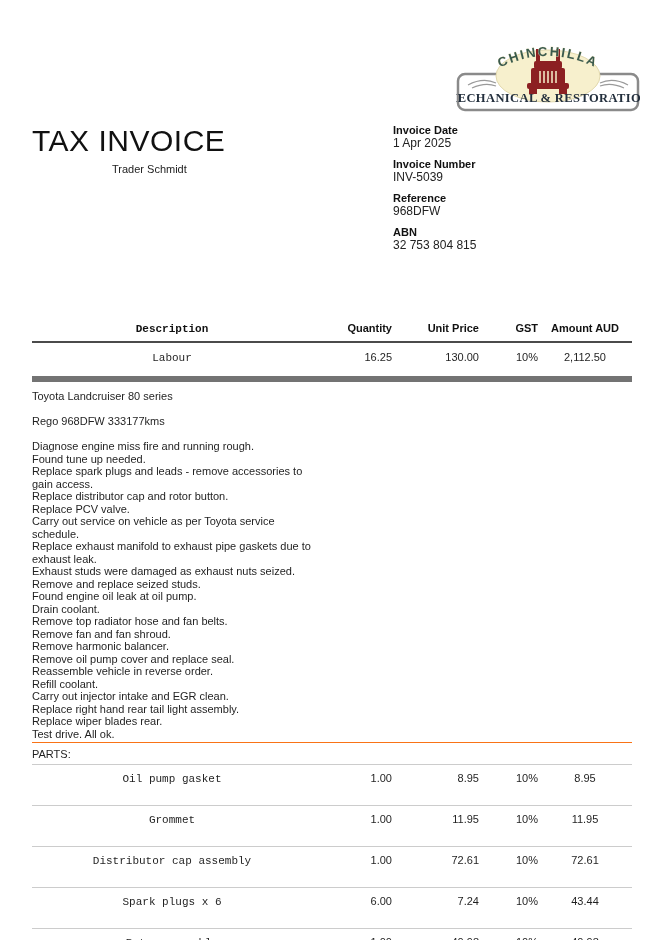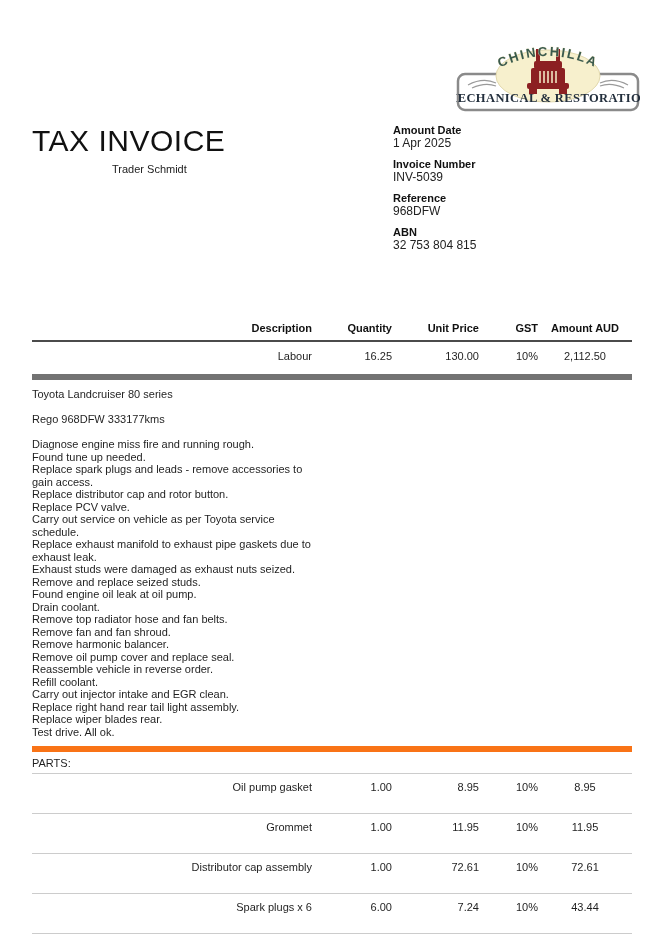"Amount Date" div.meta-label { text: Amount -> Invoice }
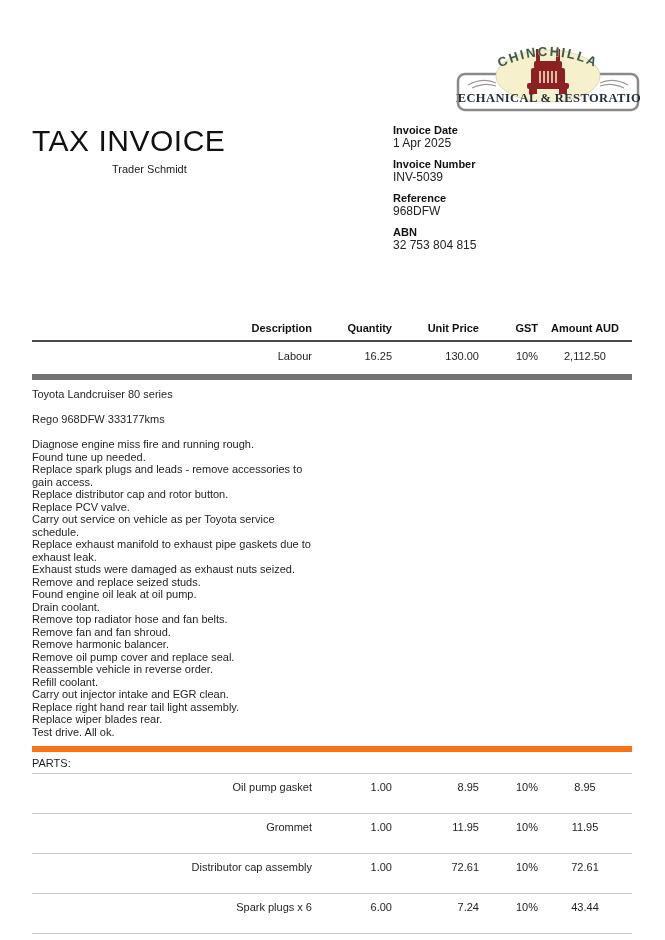"Description" .c-desc { font-family: none -> Liberation Mono, monospace; text-align: right -> center }
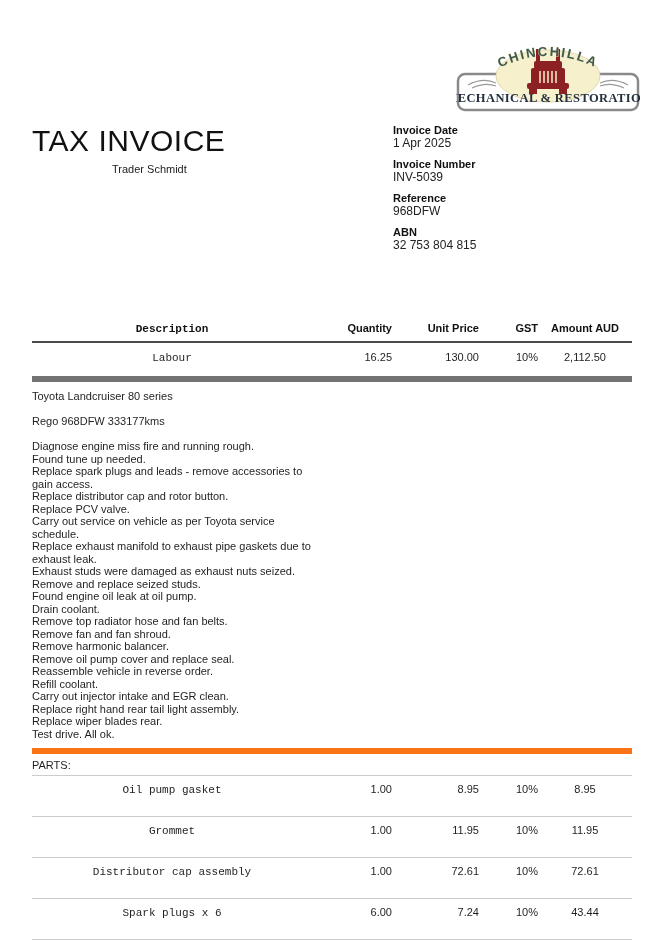"Toyota Landcruiser 80 series" .desc-block { border-bottom: 6px solid #f97316 -> 1px solid #f97316; padding: 8px 0 8px 0 -> 8px 0 2px 0 }
